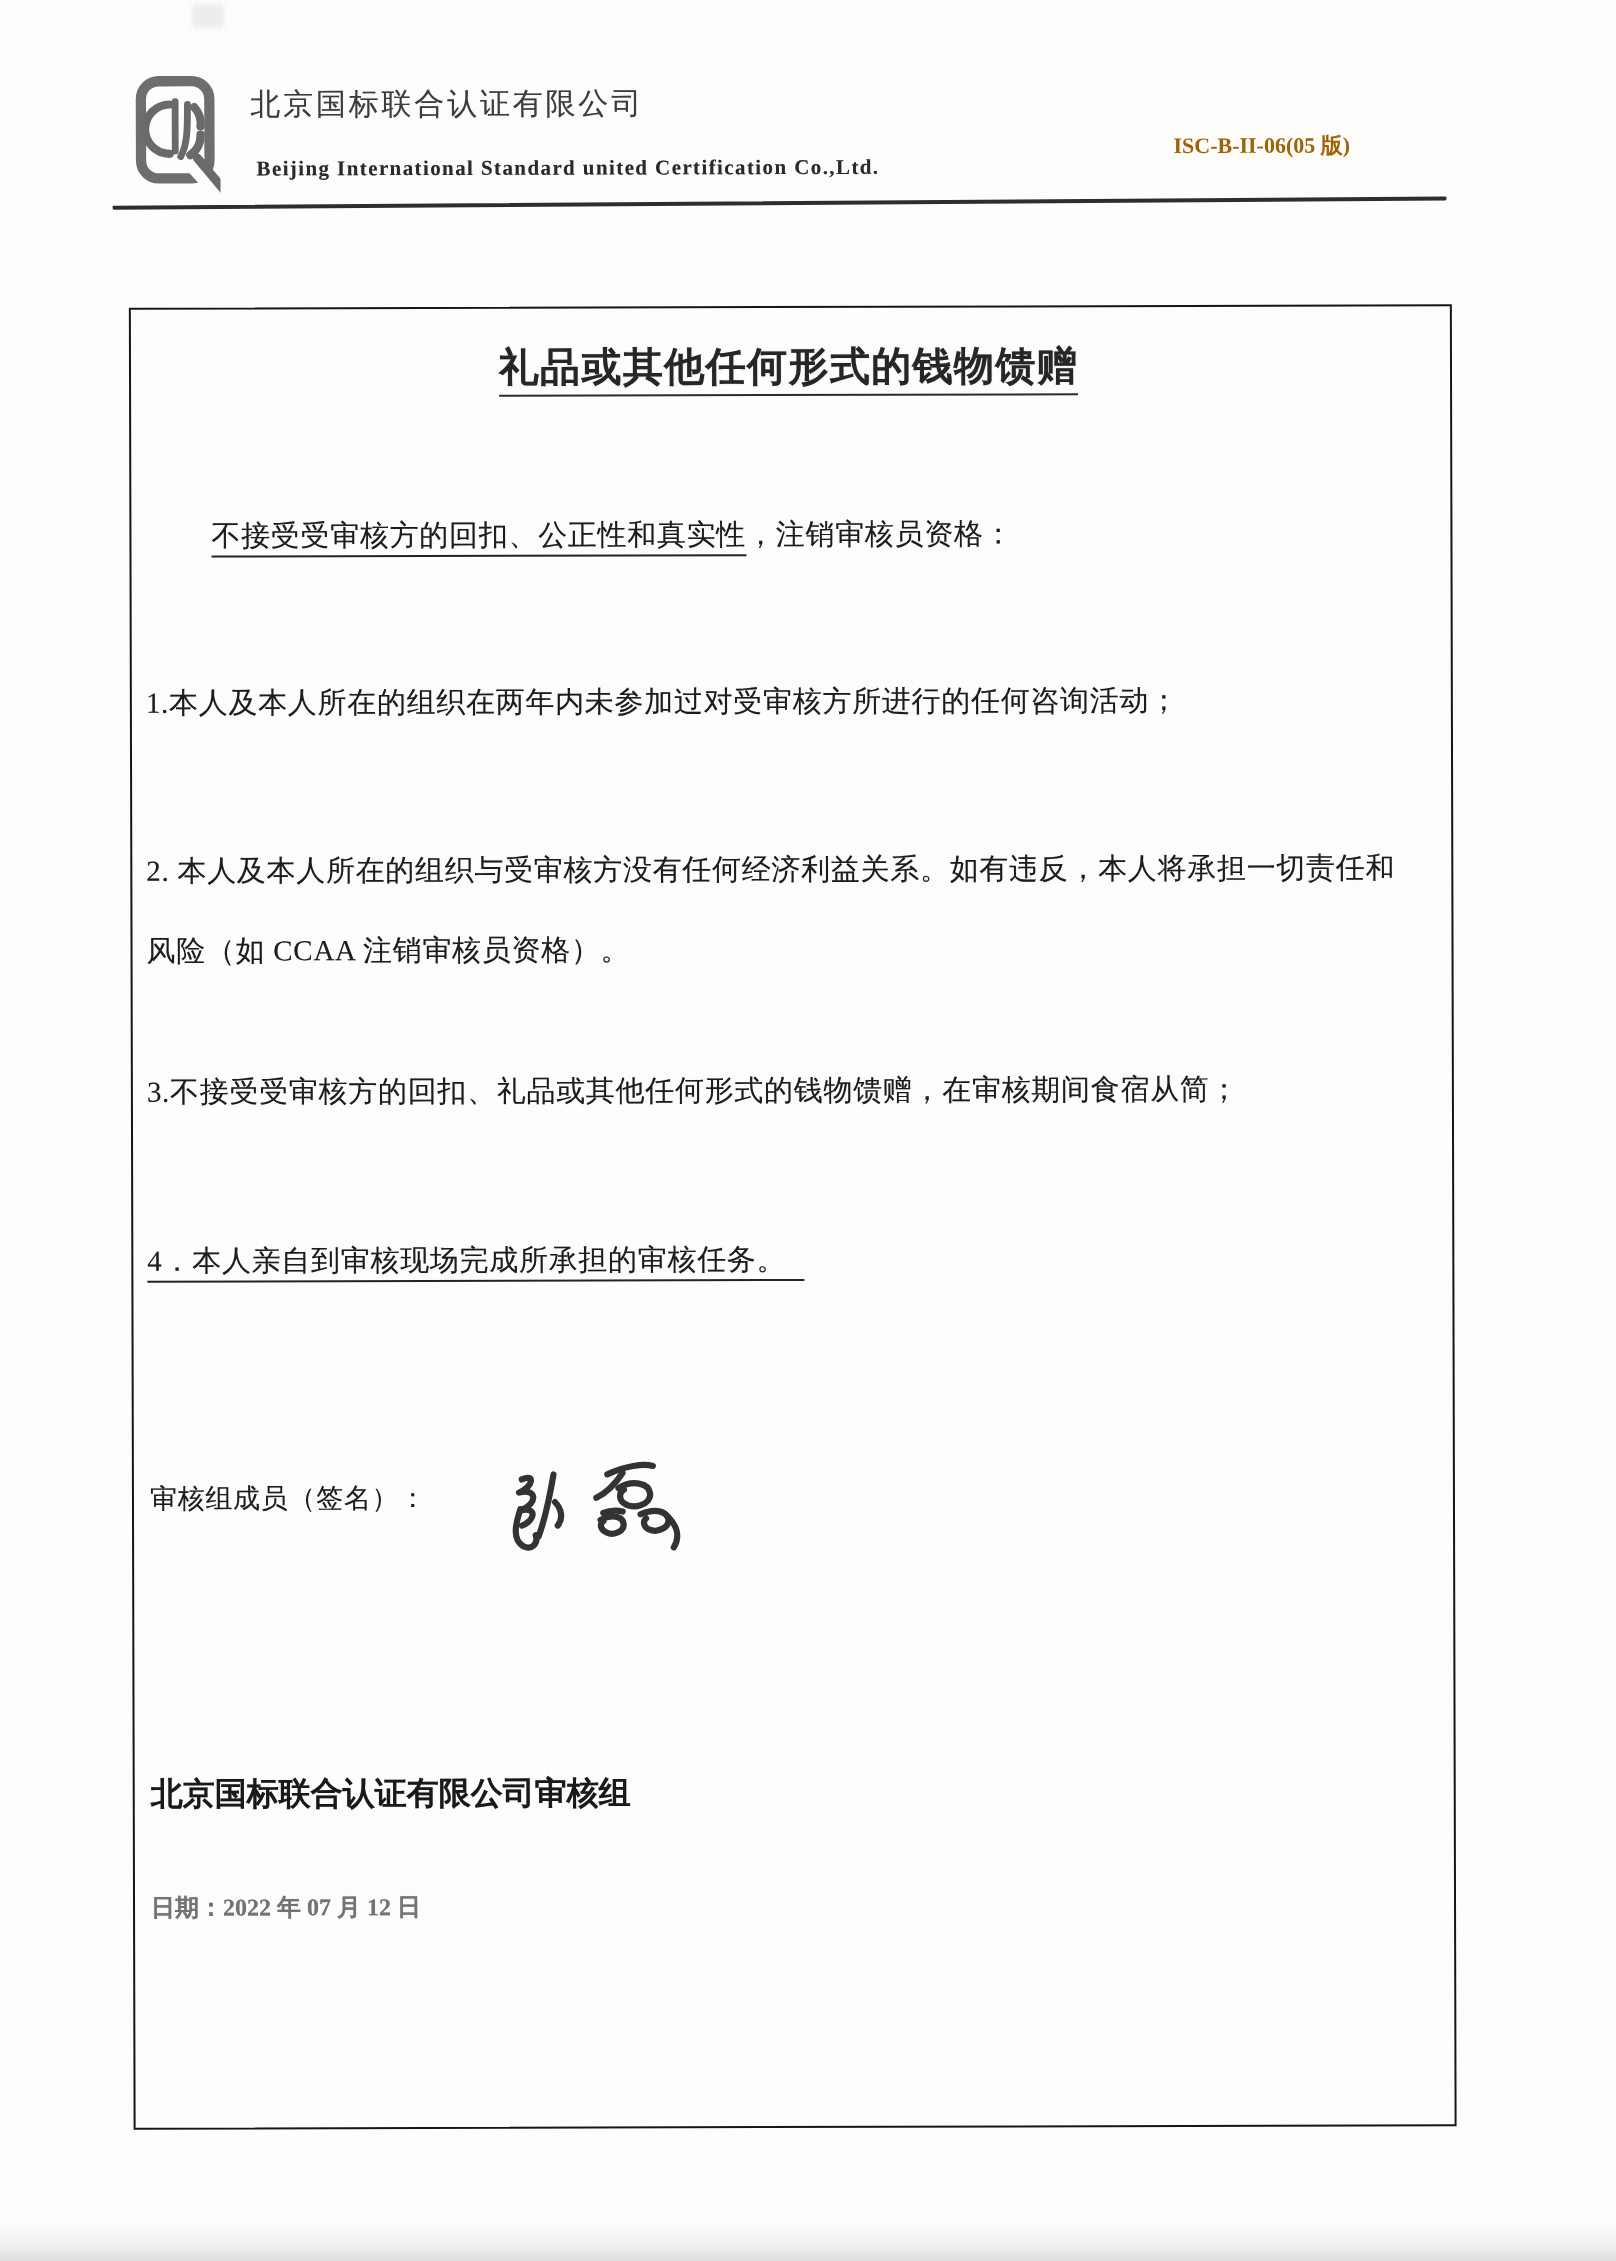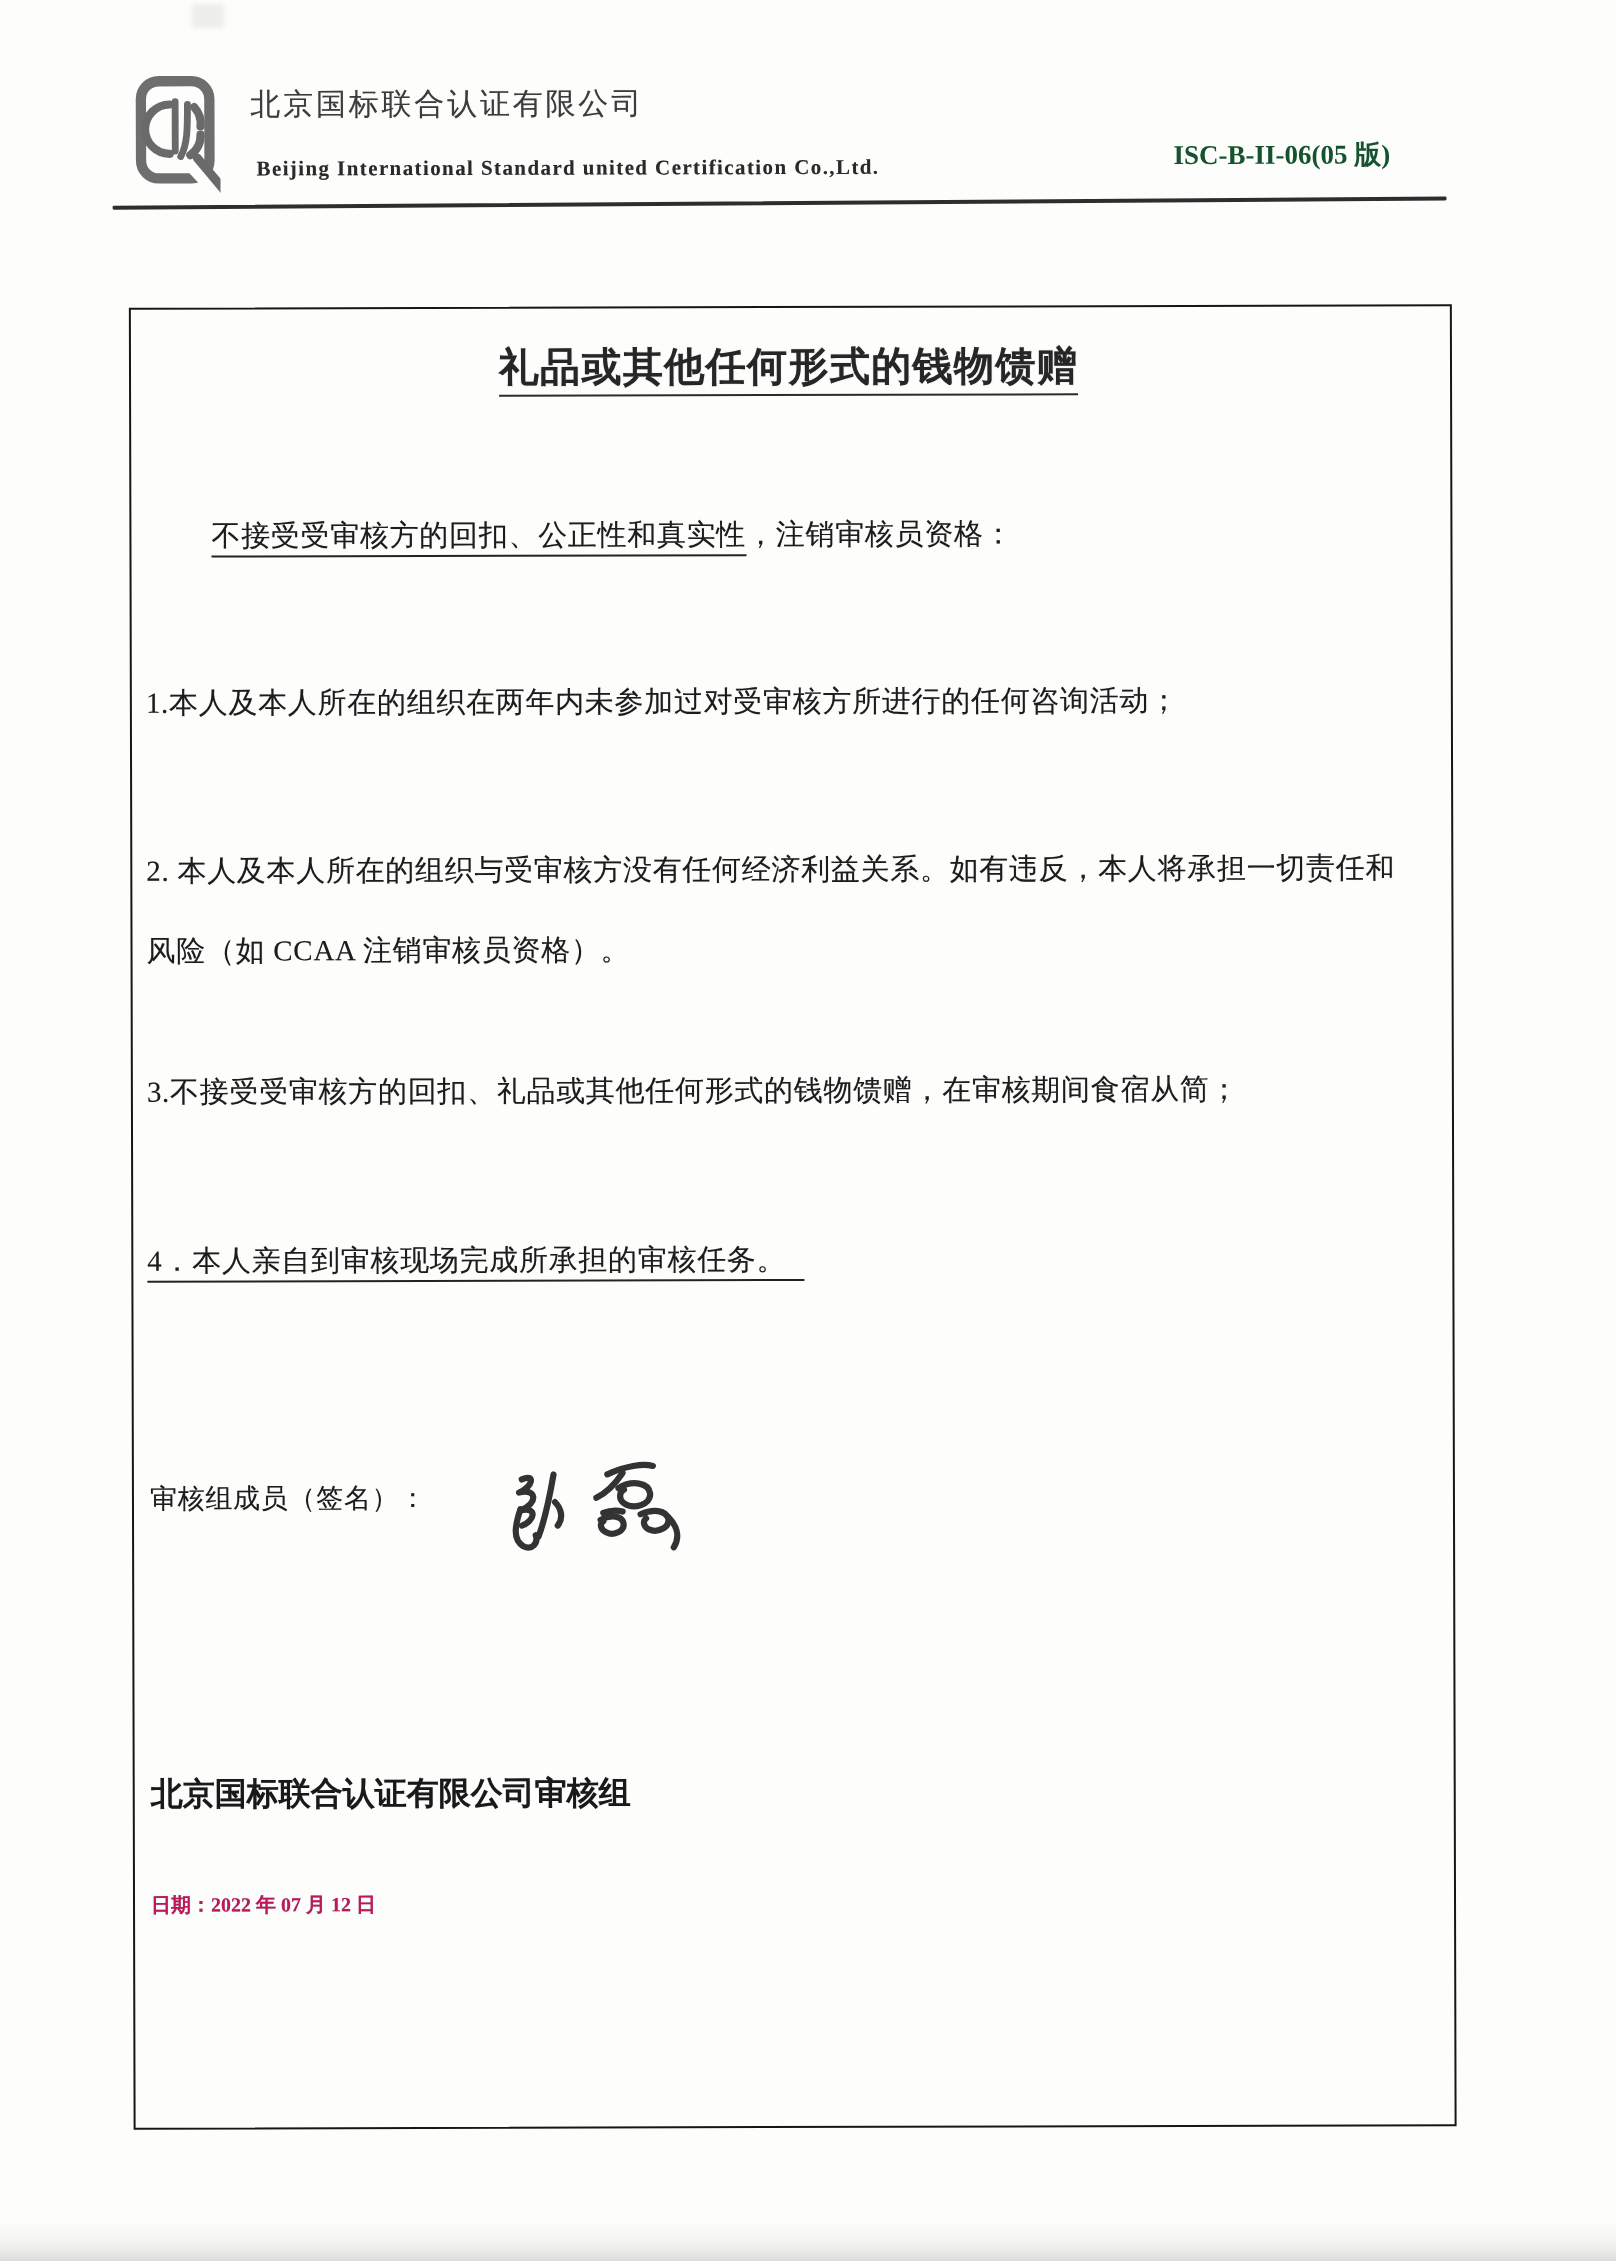"ISC-B-II-06(05 版)" .doc-code { color: #14532d -> #a16207; font-size: 27px -> 22px; top: 138px -> 132px }
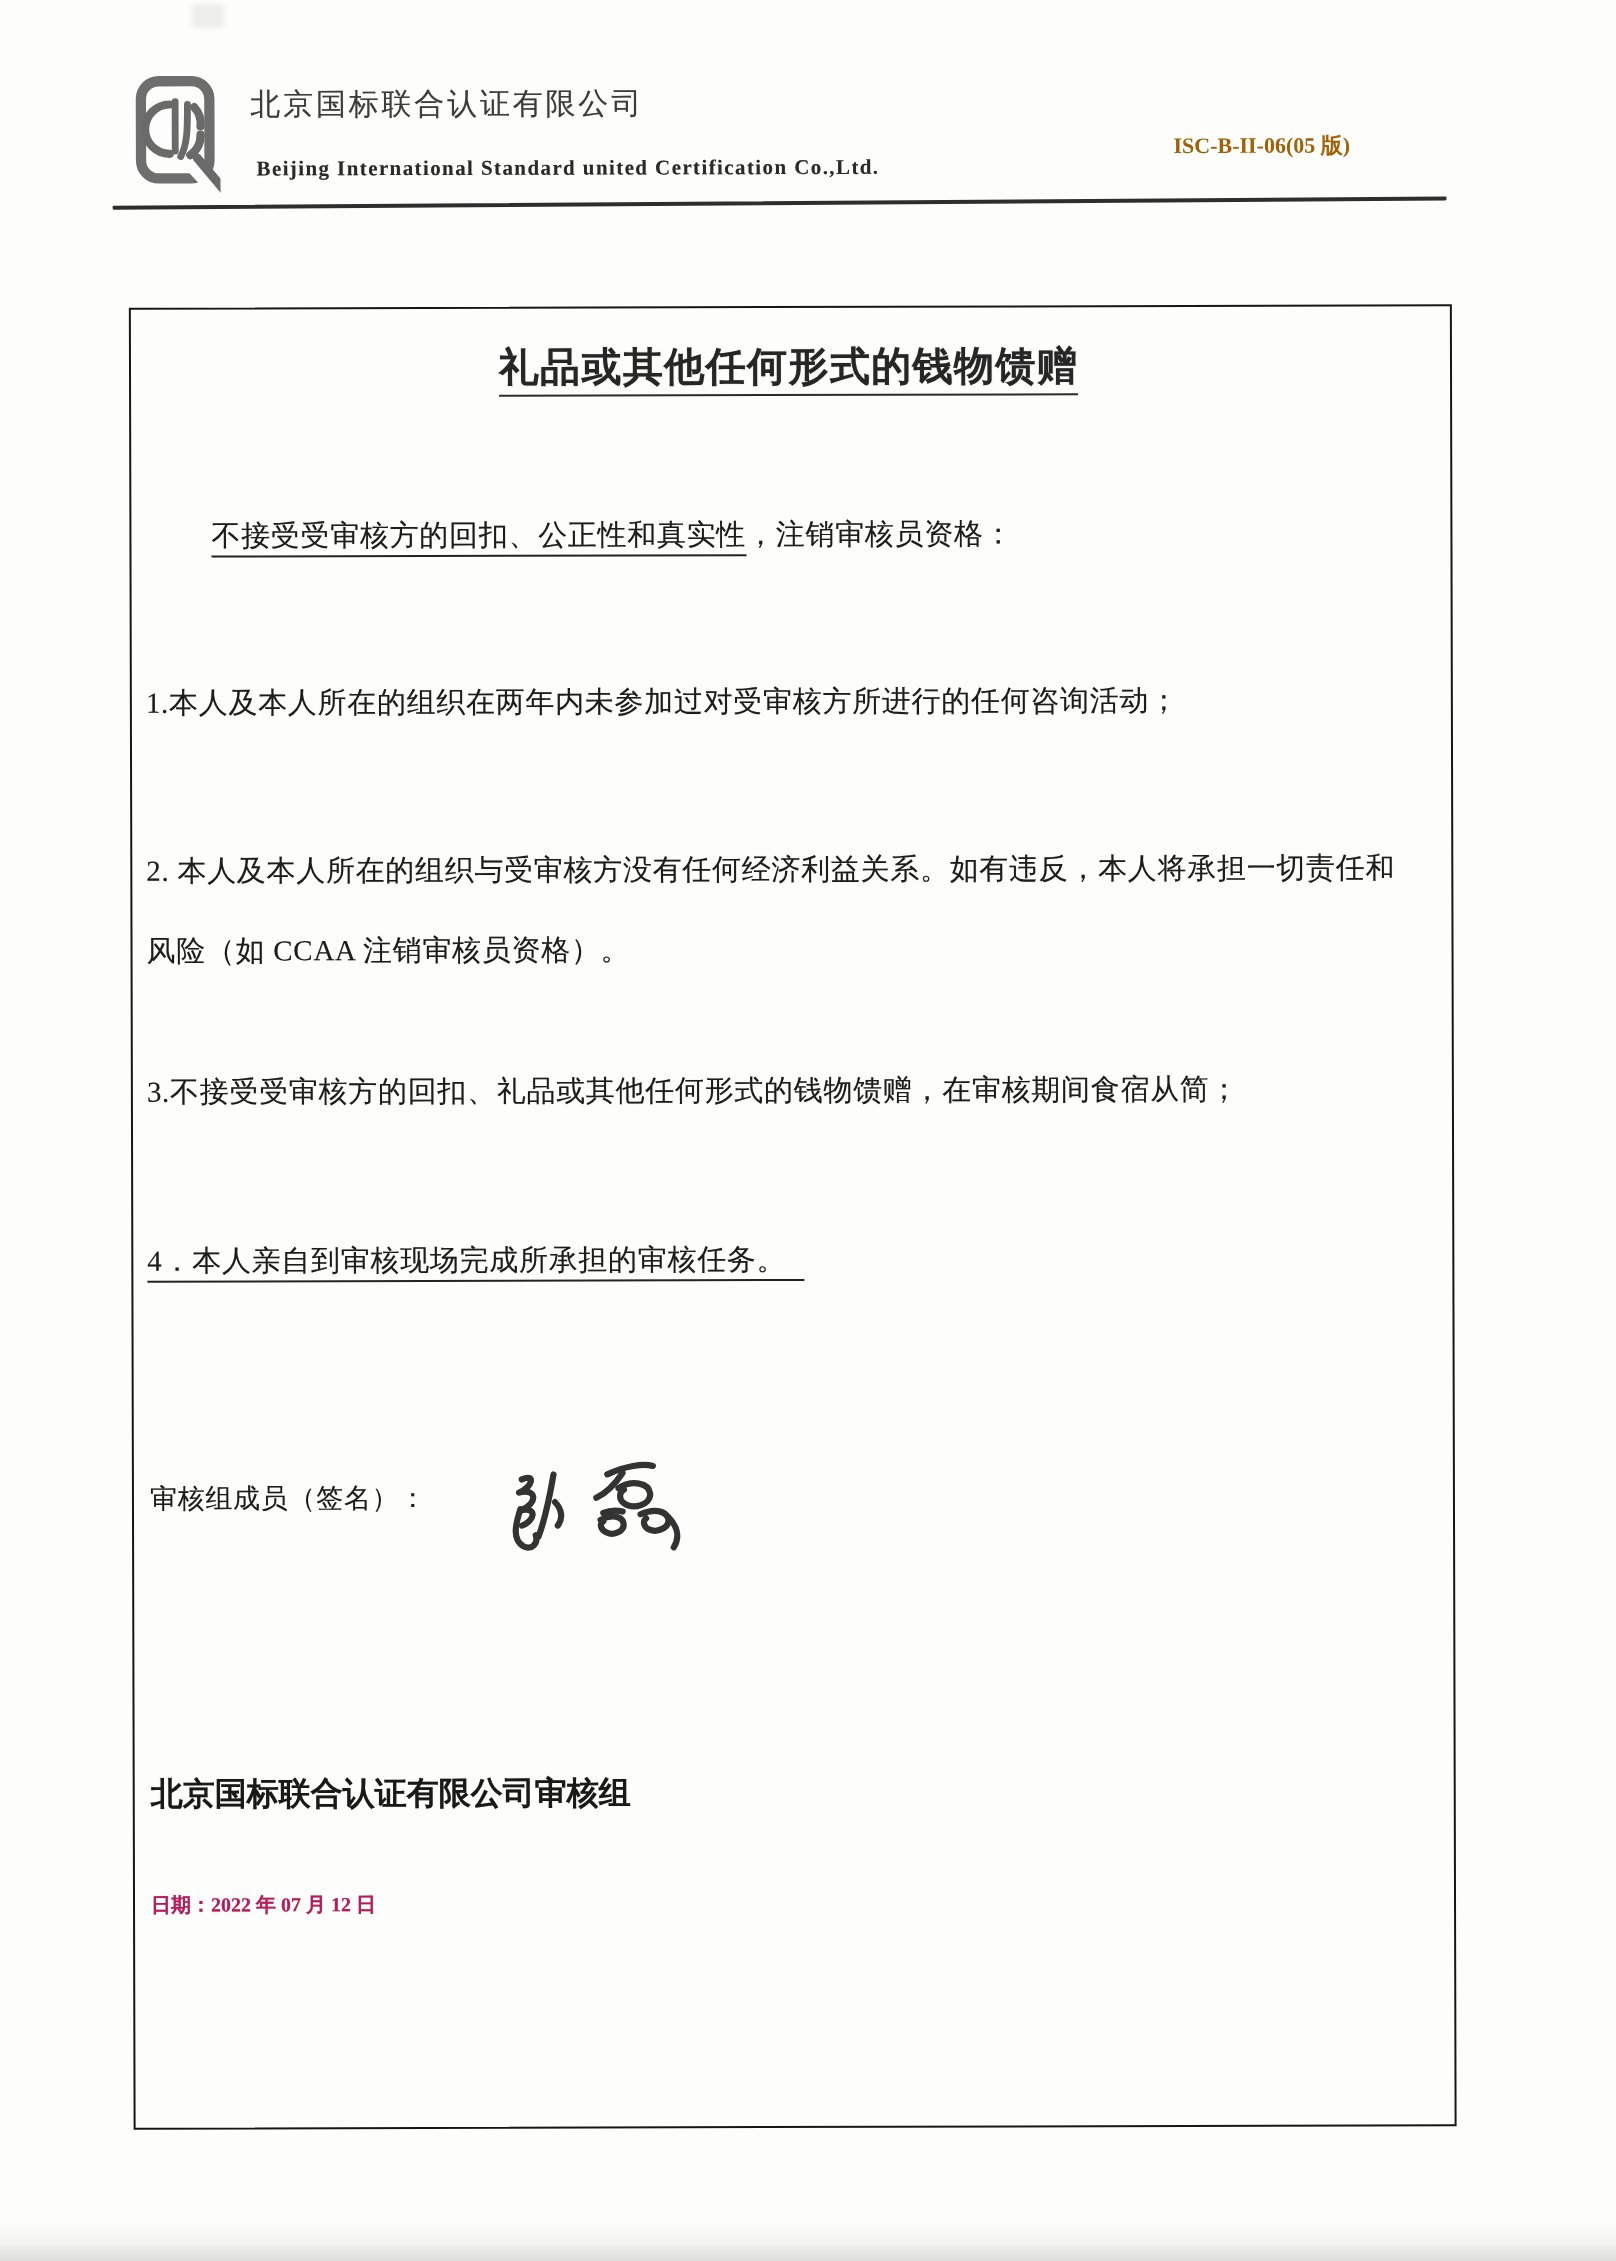"日期：2022 年 07 月 12" .date-line { color: #be185d -> #737373; font-size: 20px -> 24px }
